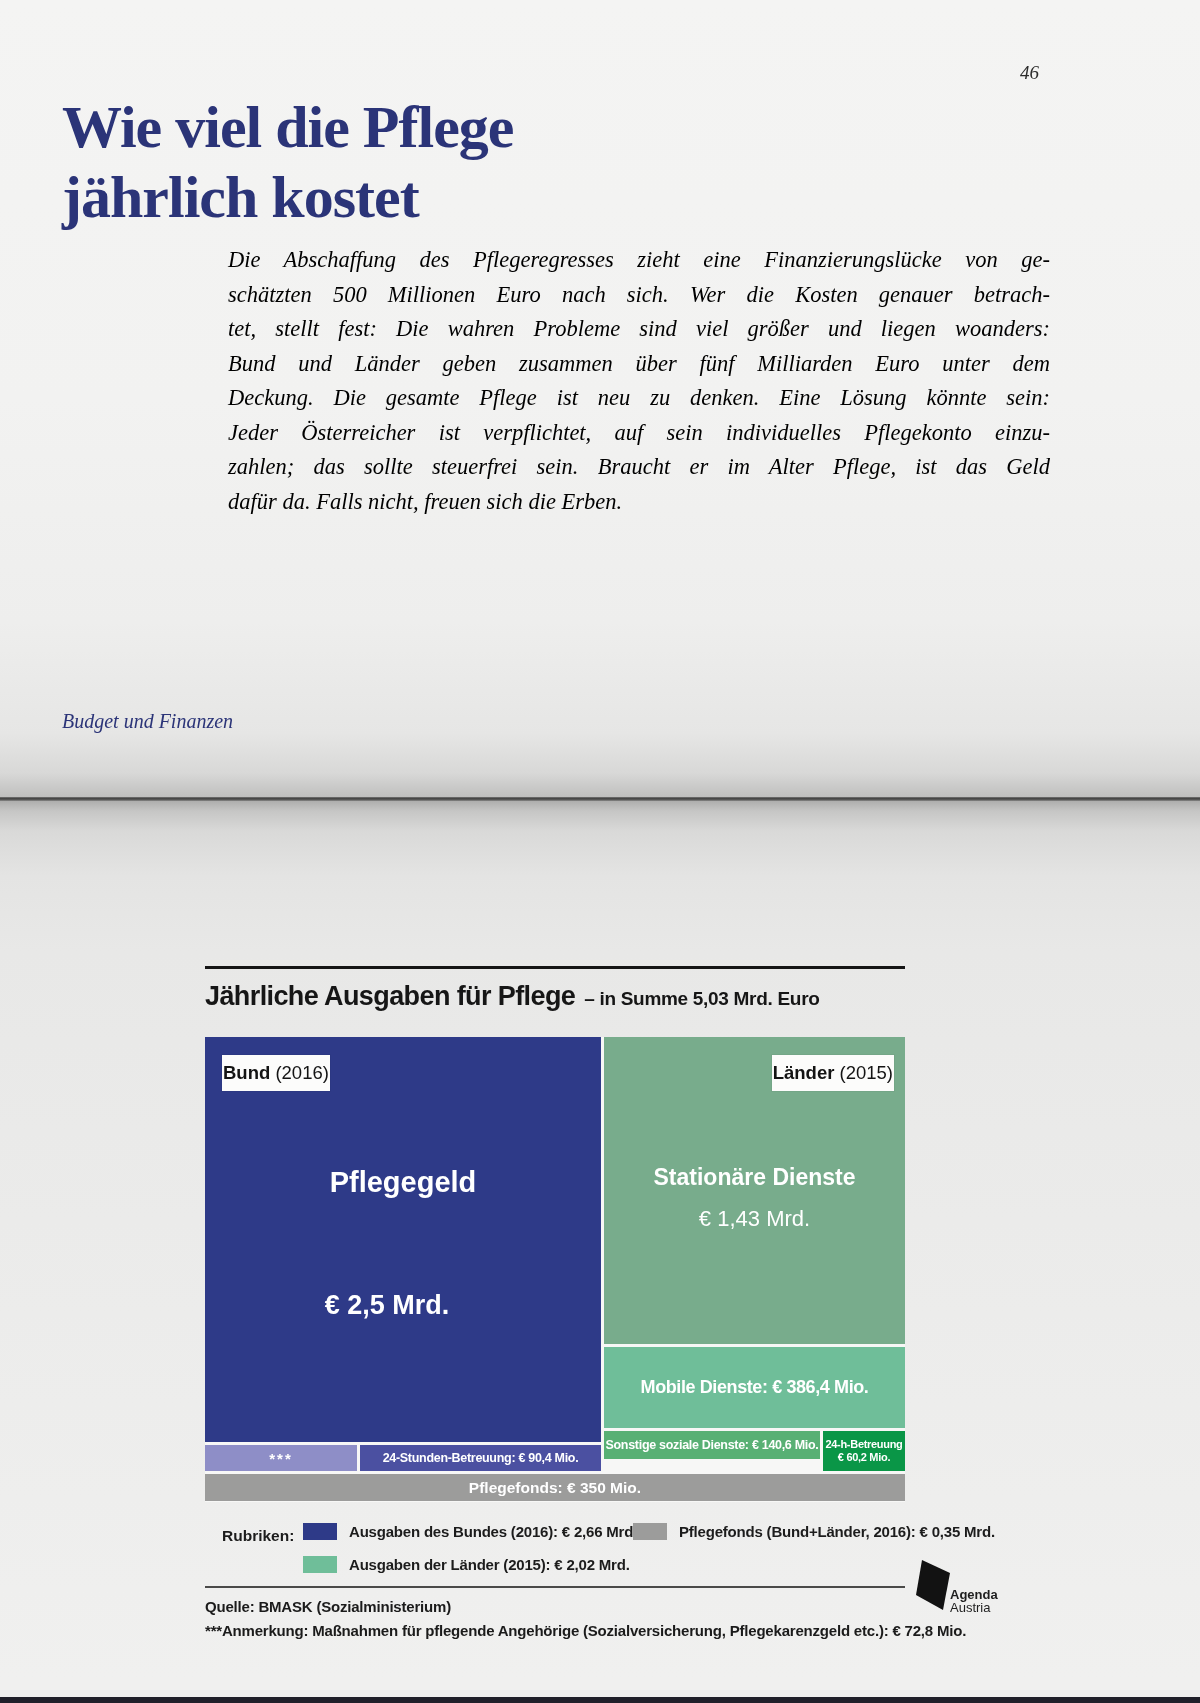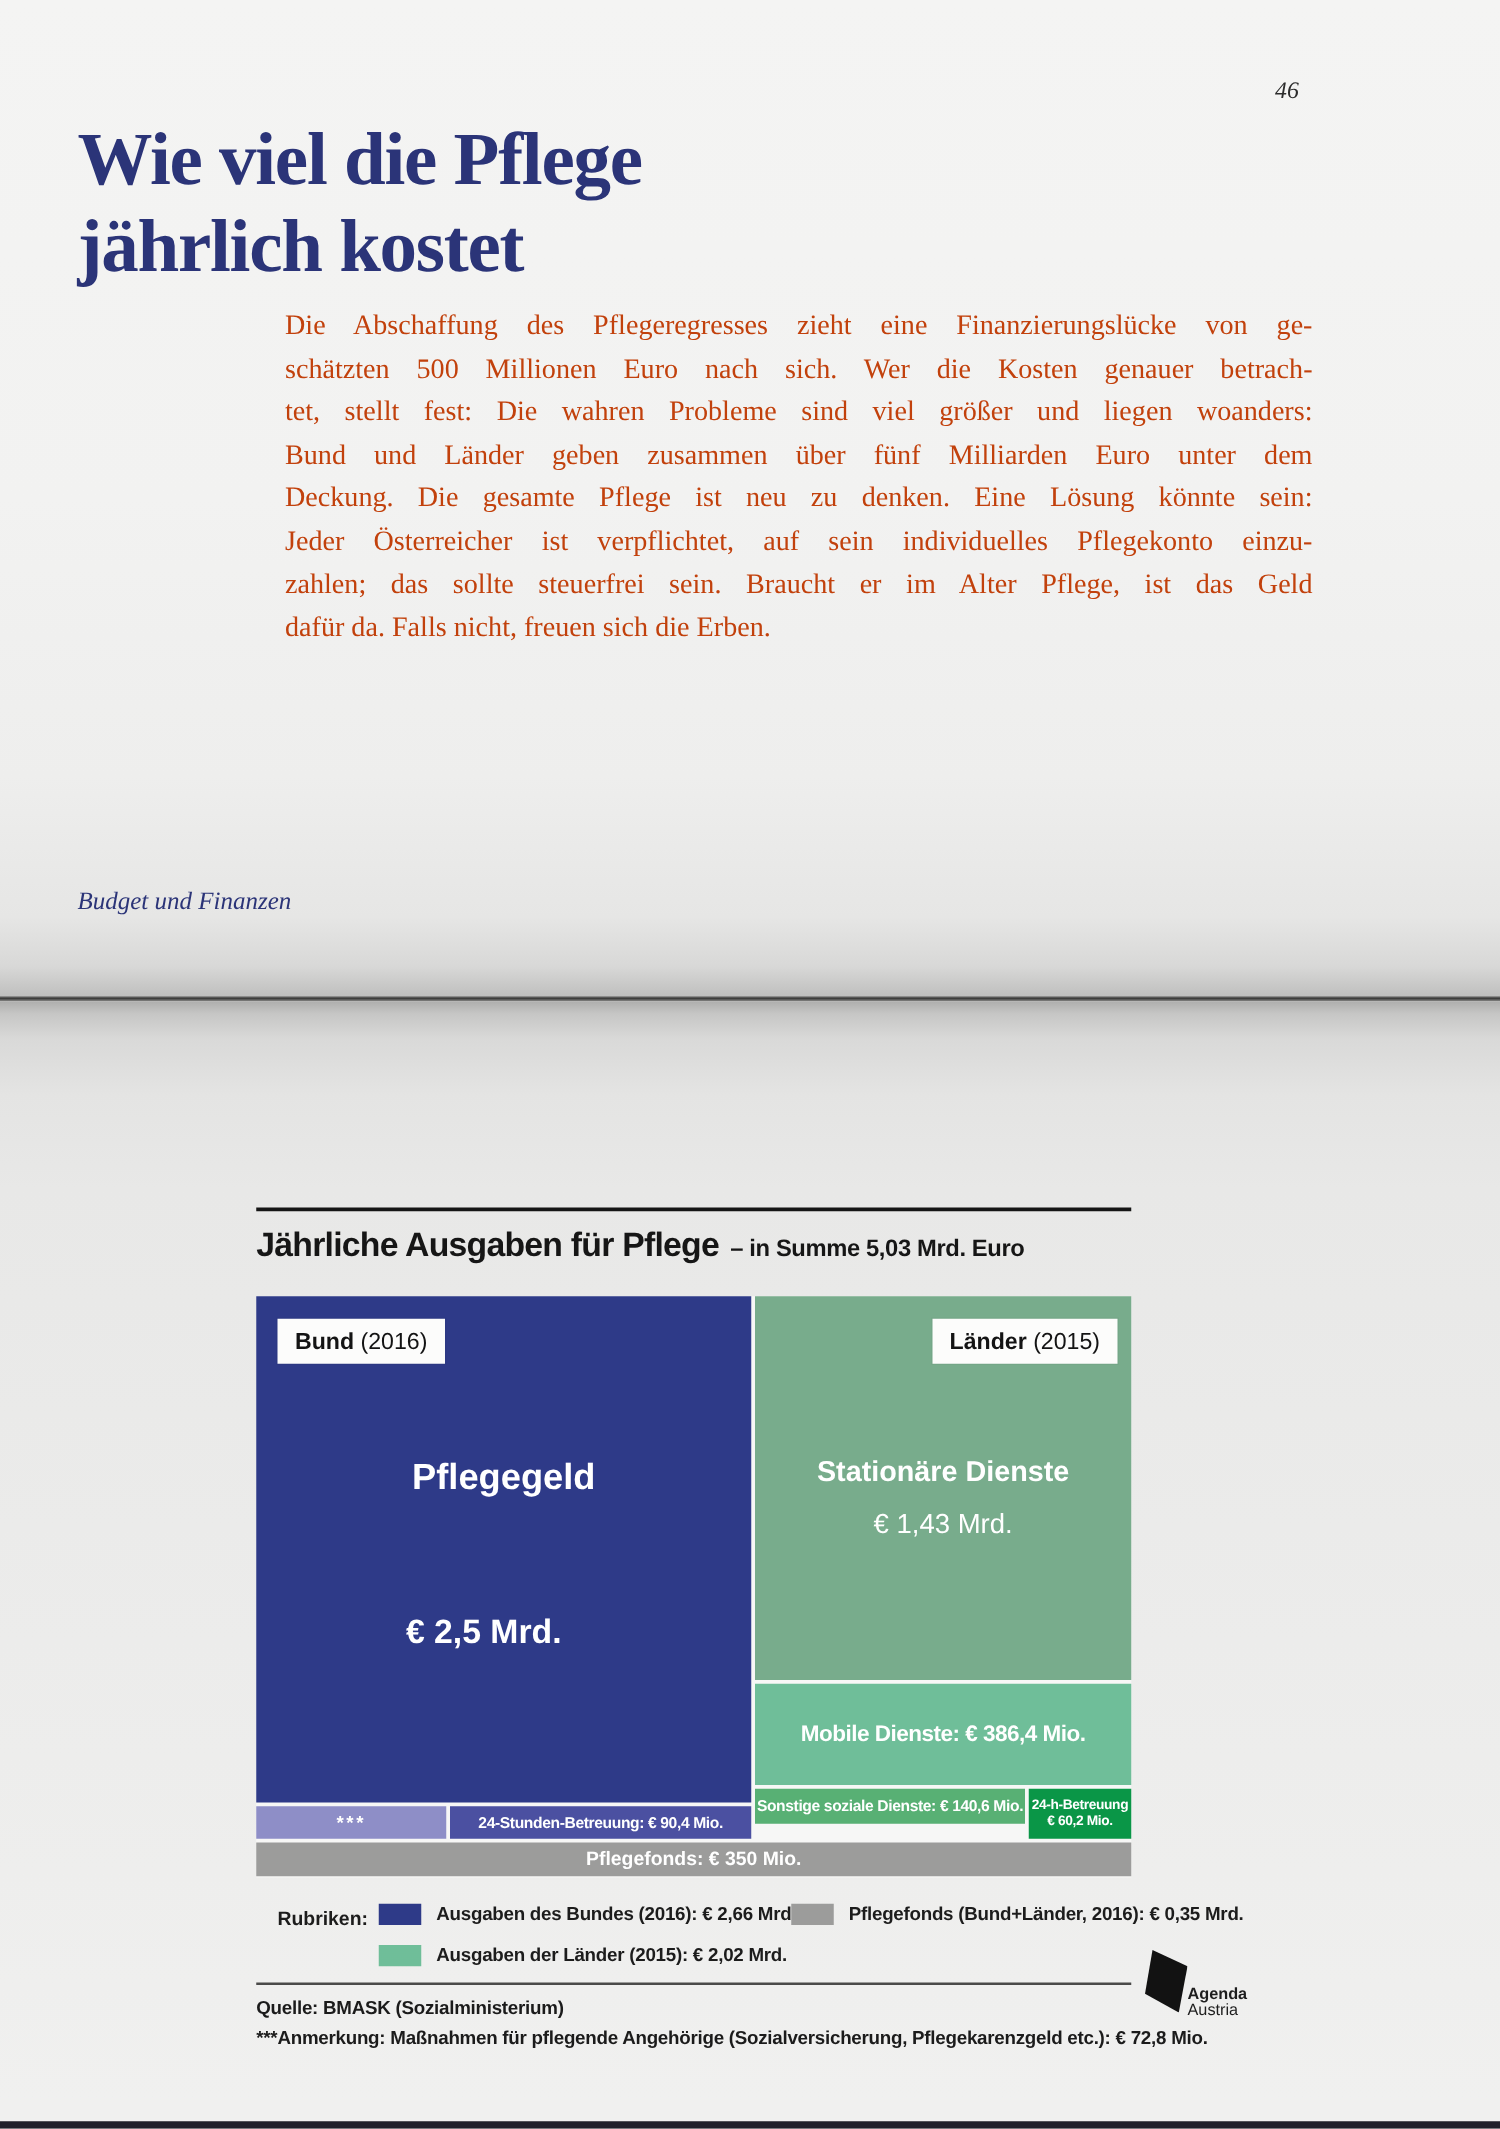"Die Abschaffung des Pflegeregresses" .intro { color: #c2410c -> #000000; font-style: none -> italic }
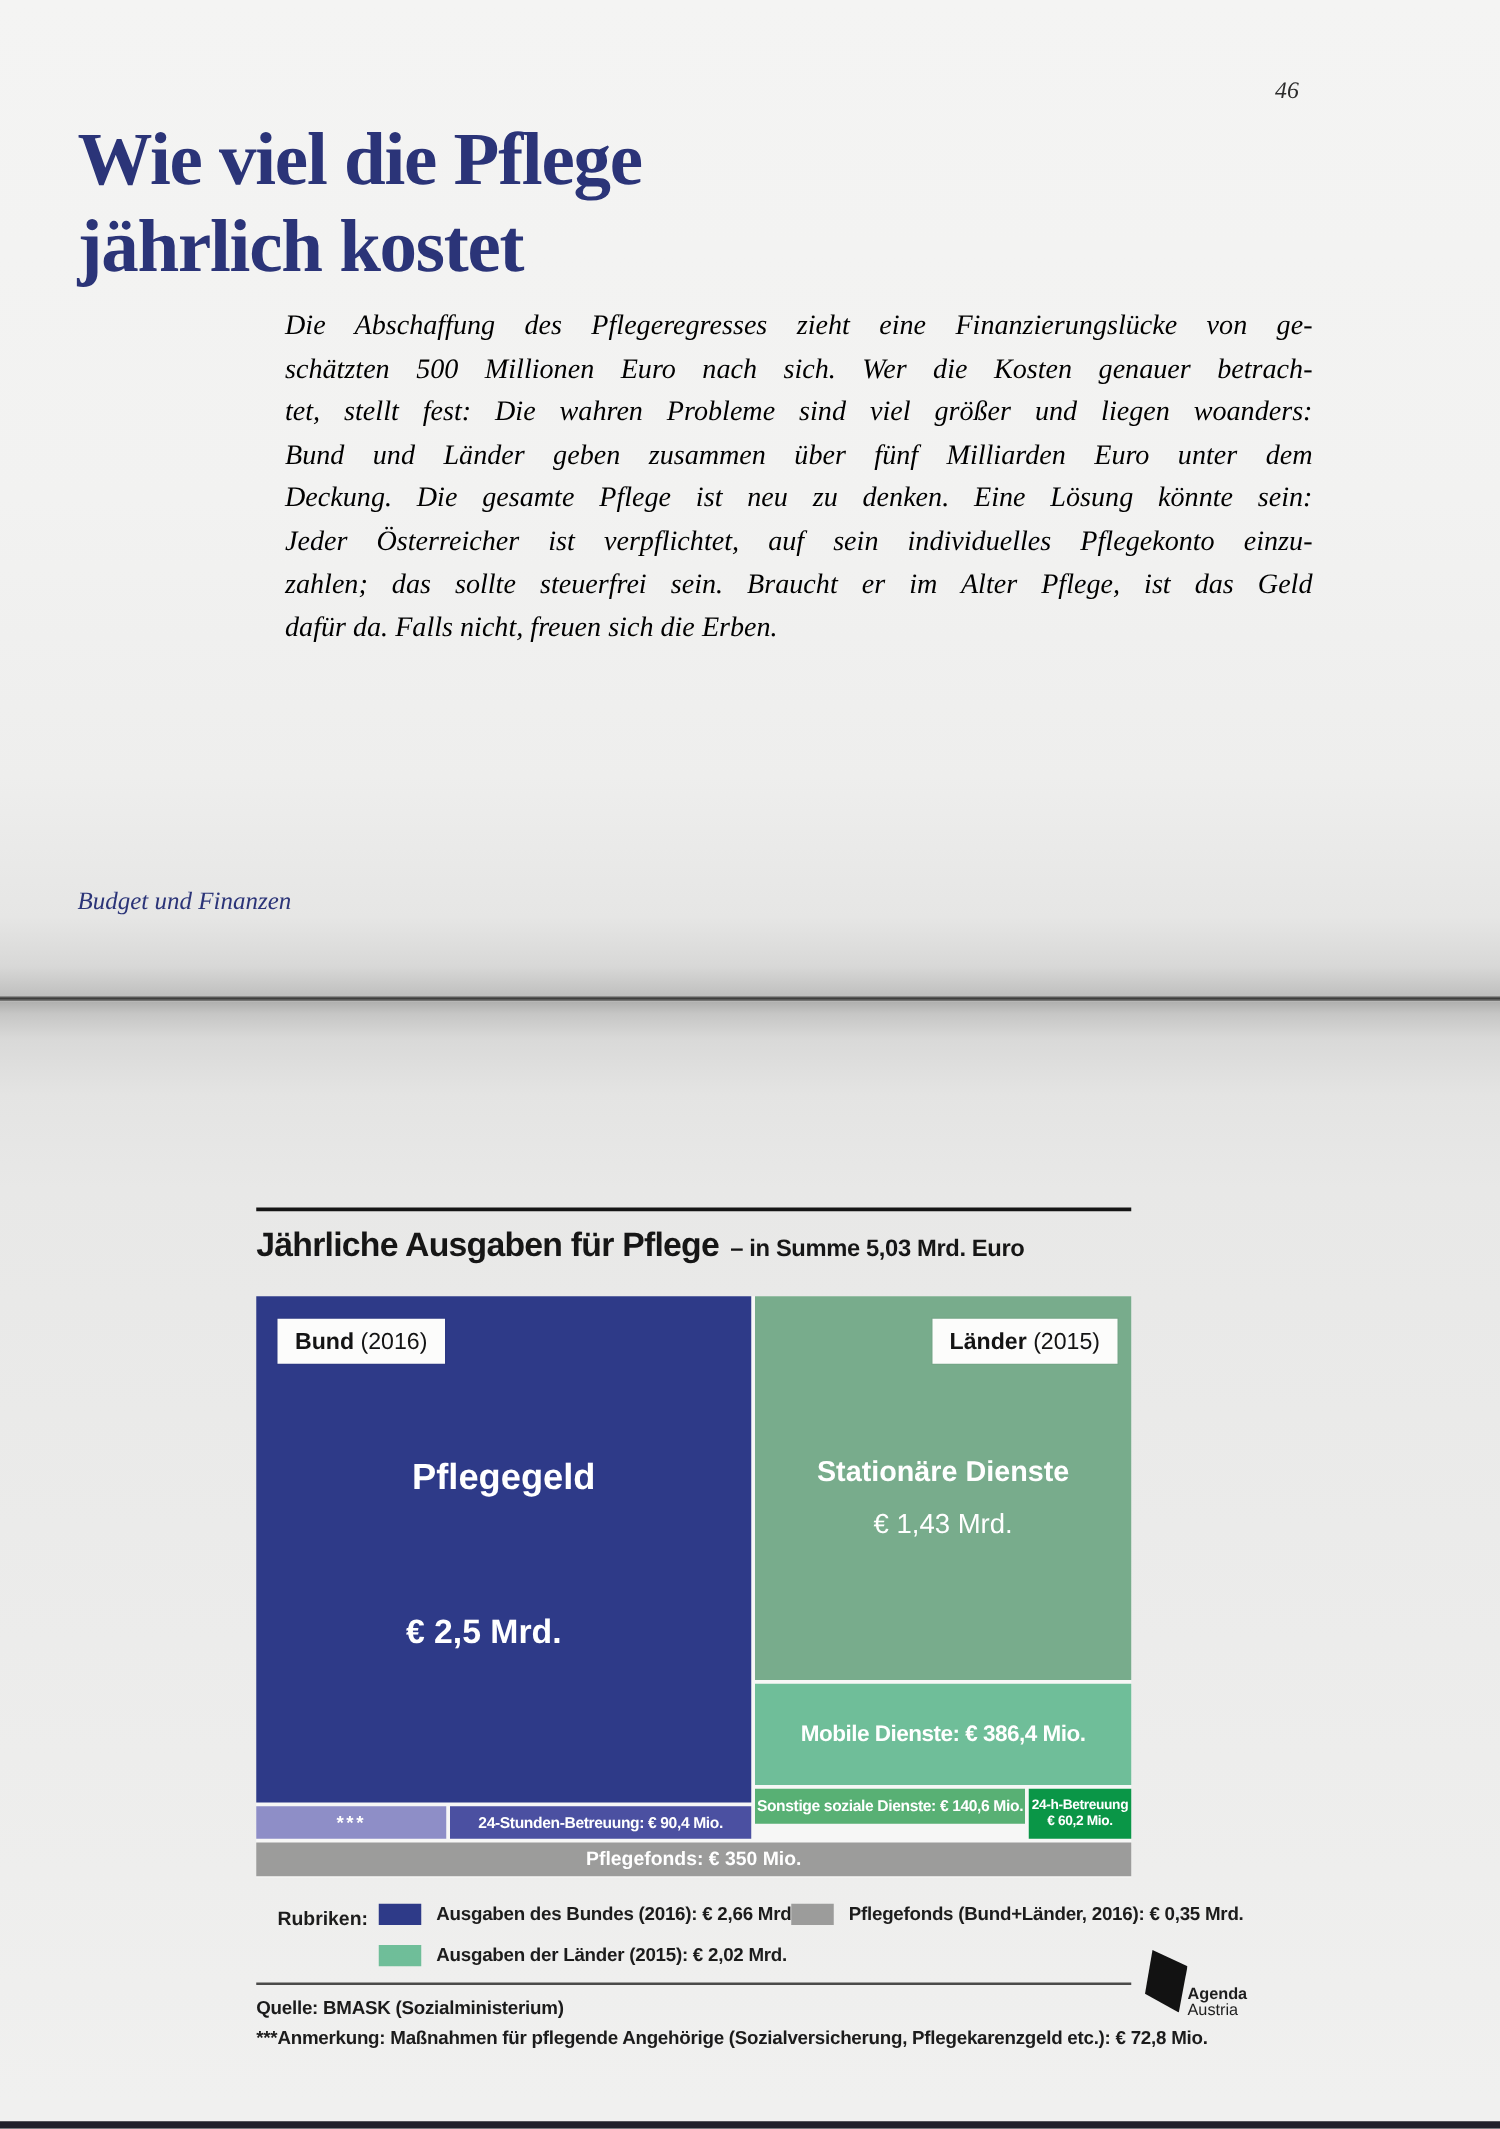"Bund (2016)" .tag { padding: 7px 14px -> 7px 1px }
